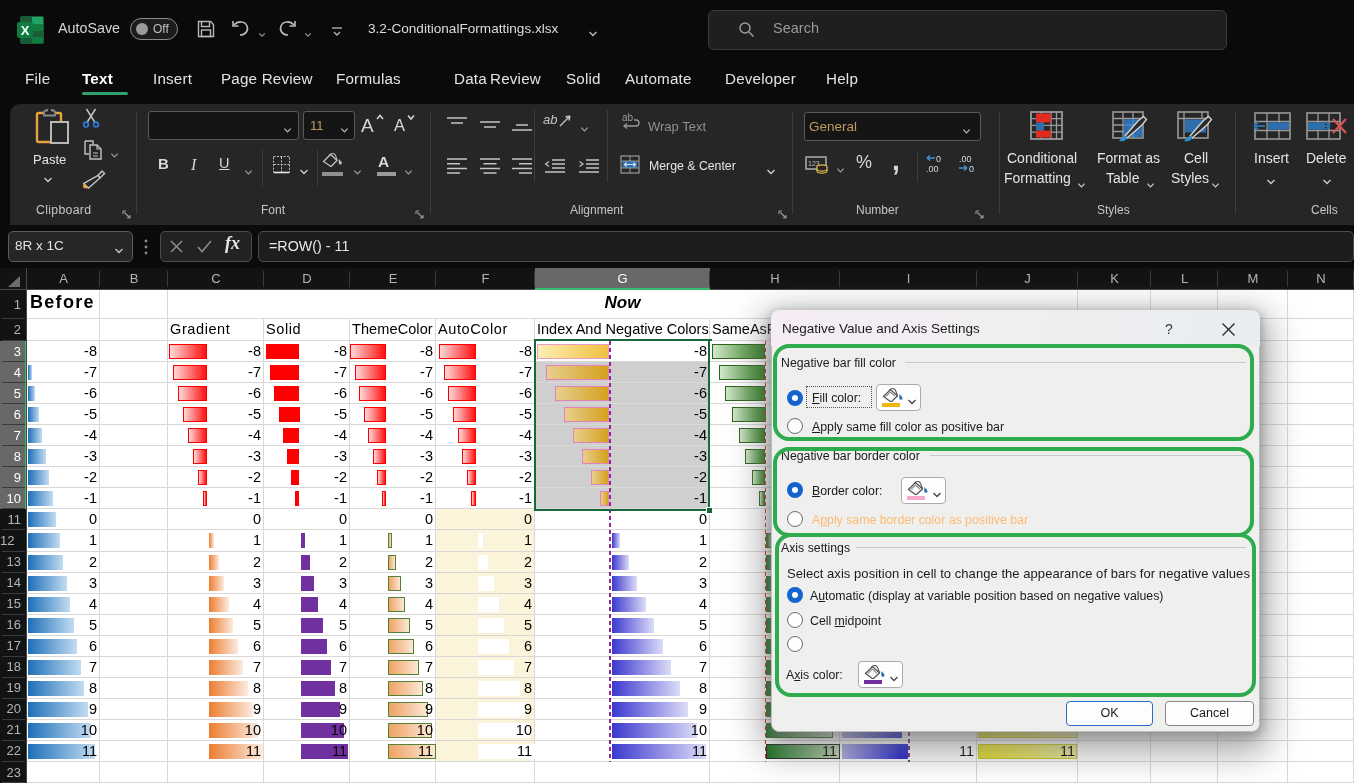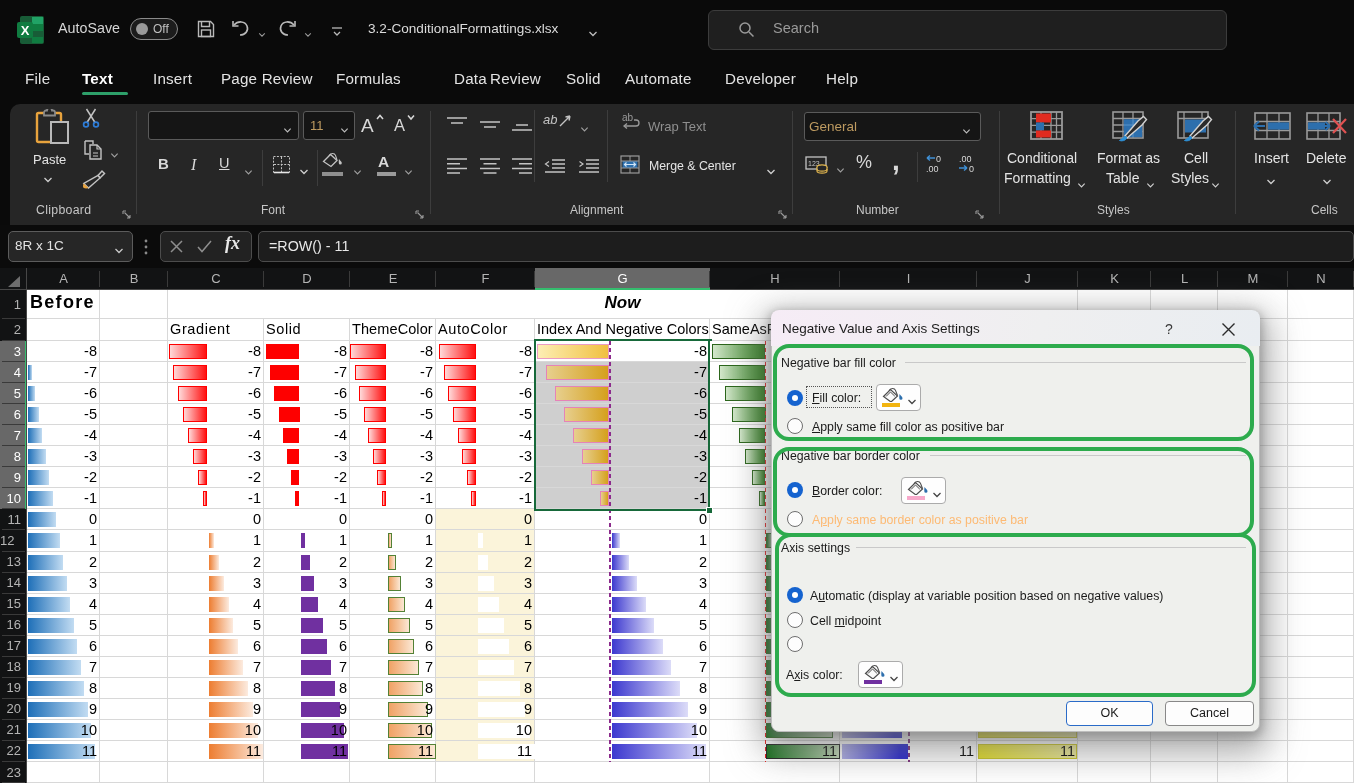"Select axis position in cell" div { html: none -> <div>Select axis position in cell to change the appearance of bars for negative values</div> }
